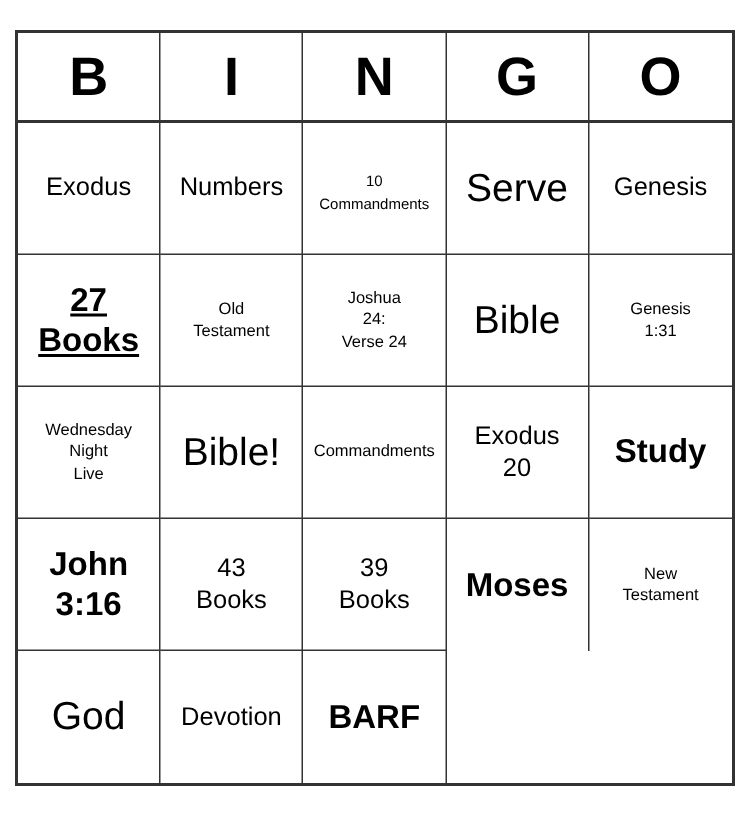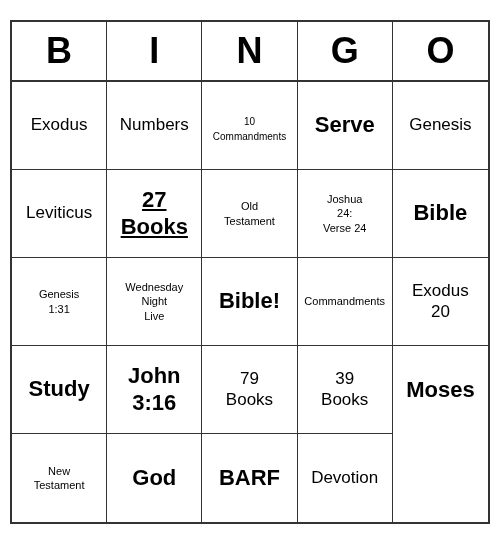"Serve" .cell-text.xlarge { font-size: 22px -> 26px; font-weight: bold -> normal }
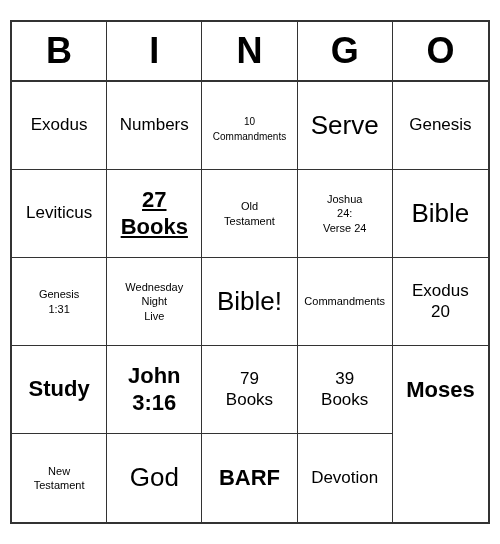"Leviticus" div.bingo-cell { html: <div> <span>Leviticus</span> </div> -> none }
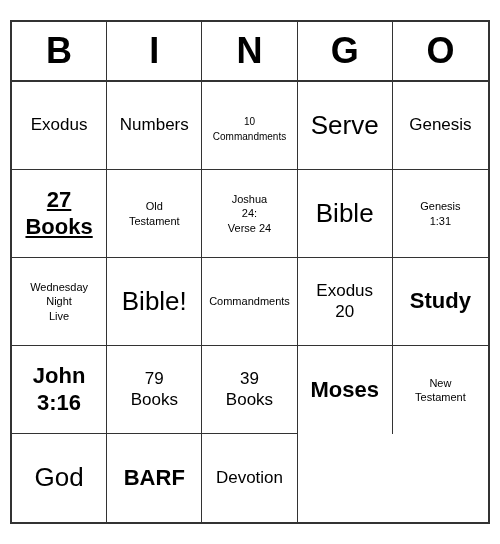"79" span.cell-text { text: 79 -> 43 }
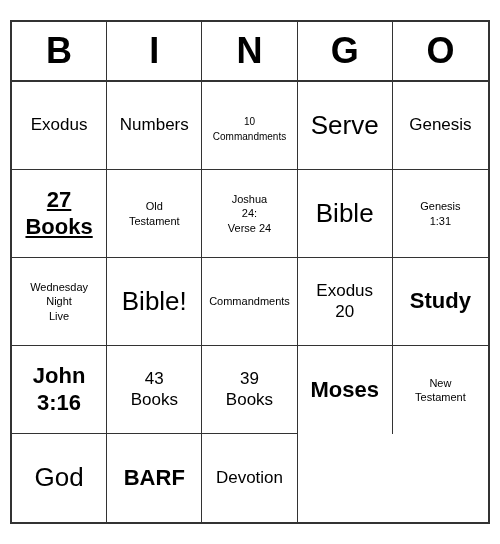"BARF" div.bingo-cell { order: before "Devotion" -> after "Devotion" }
